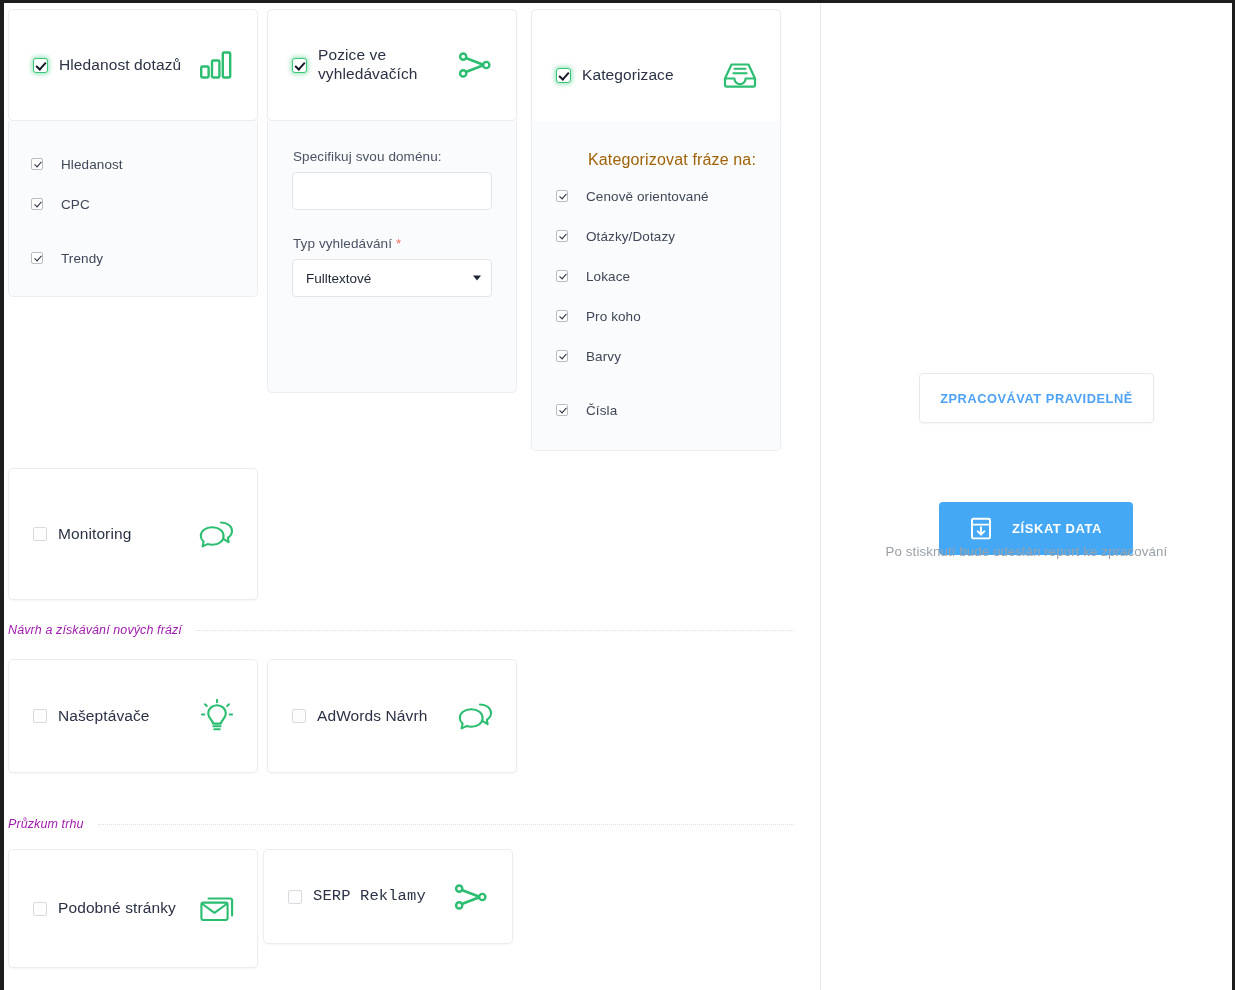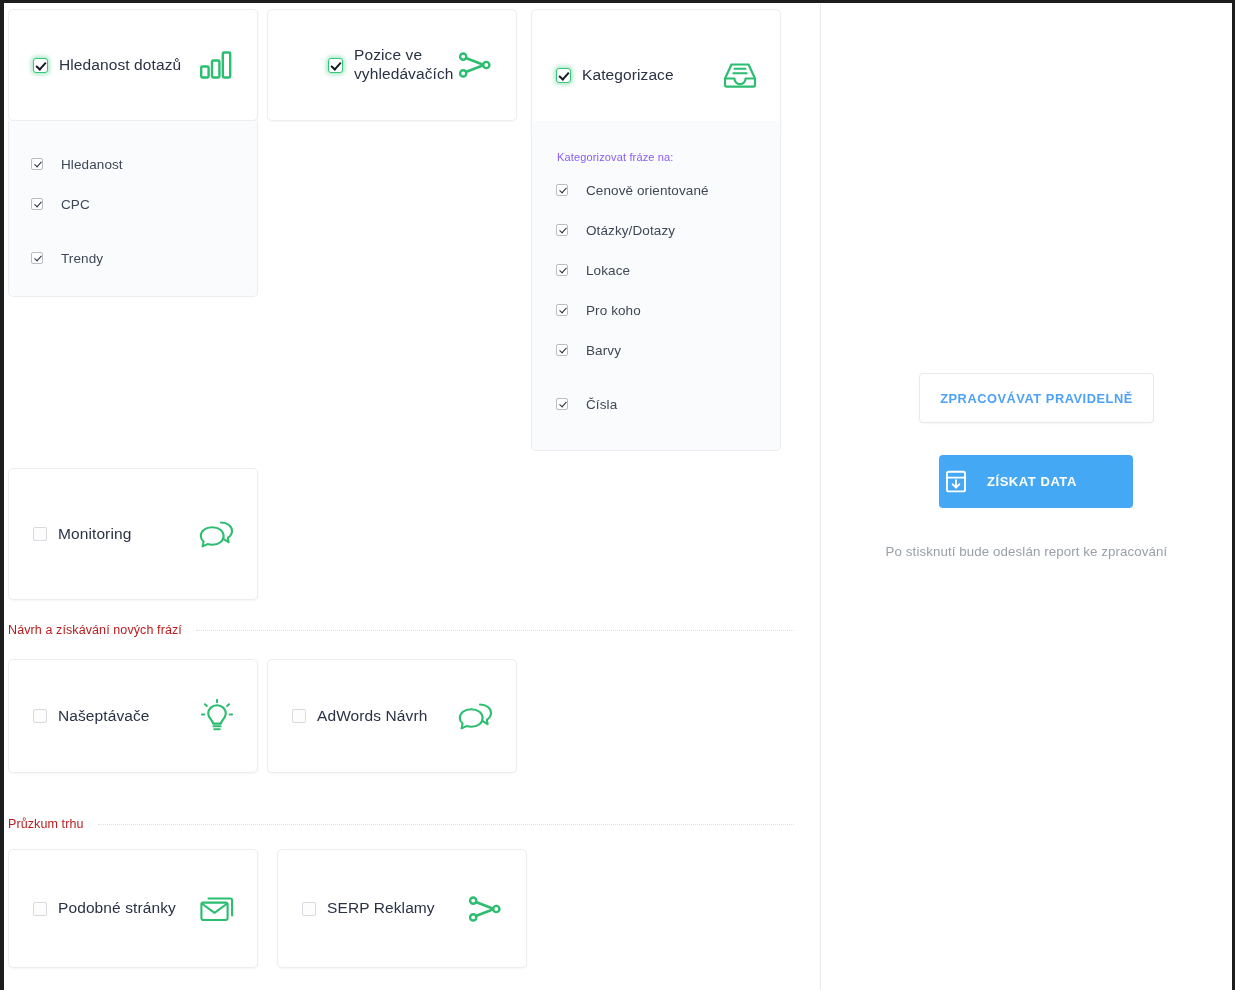"Pozice ve vyhledávačích" div.card { padding-left: 36px -> none }
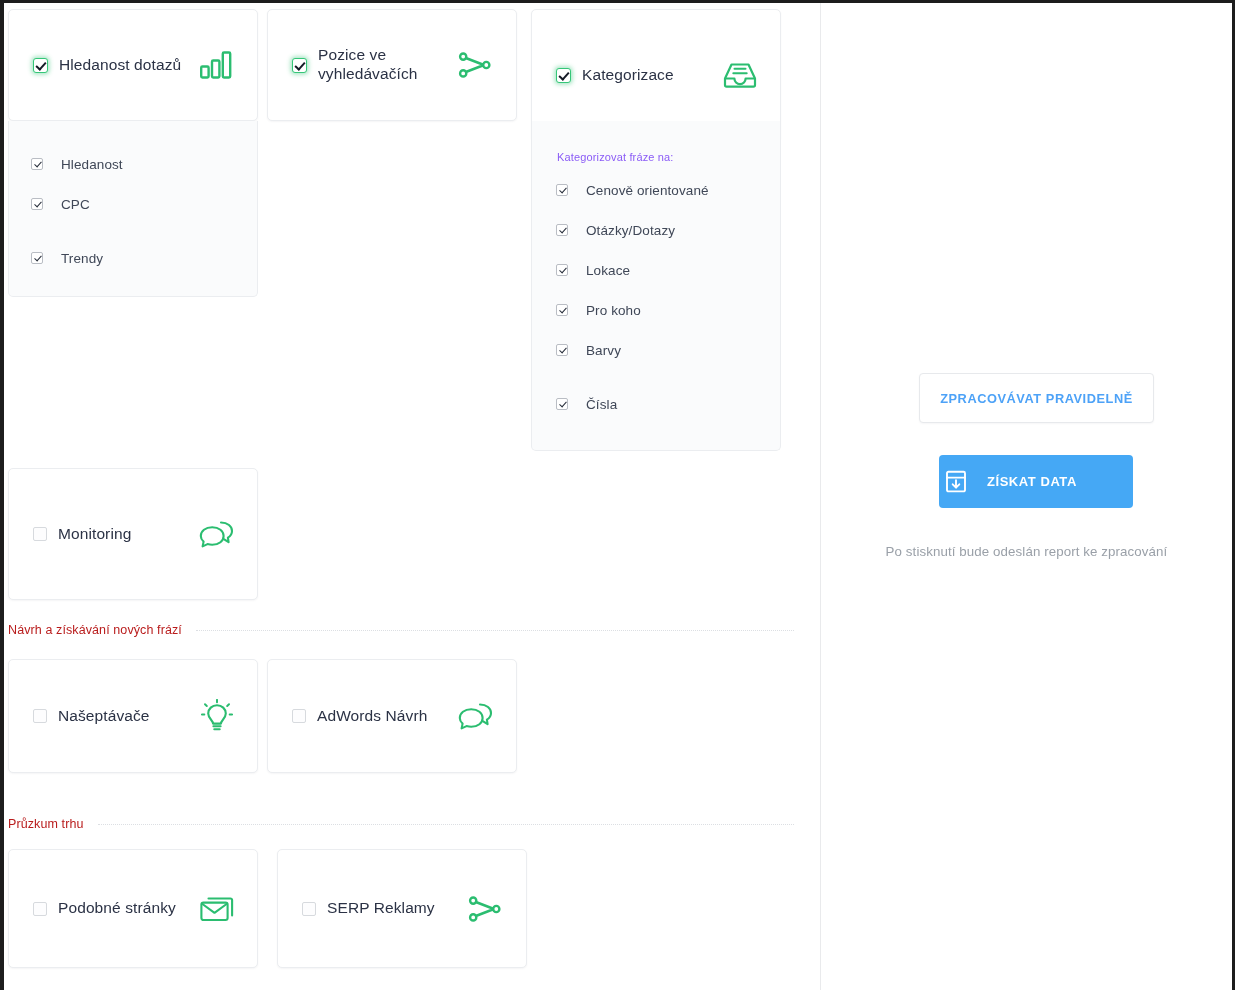"Specifikuj svou doménu:" div.panel { html: none -> <div> <div> <div>Specifikuj svou doménu:</div> <input> <div></div> <div> <span>Typ vyhledávání</span> <span>*</span> </div> <div> <div>Fulltextové</div> <span></span> </div> </div> </div> }
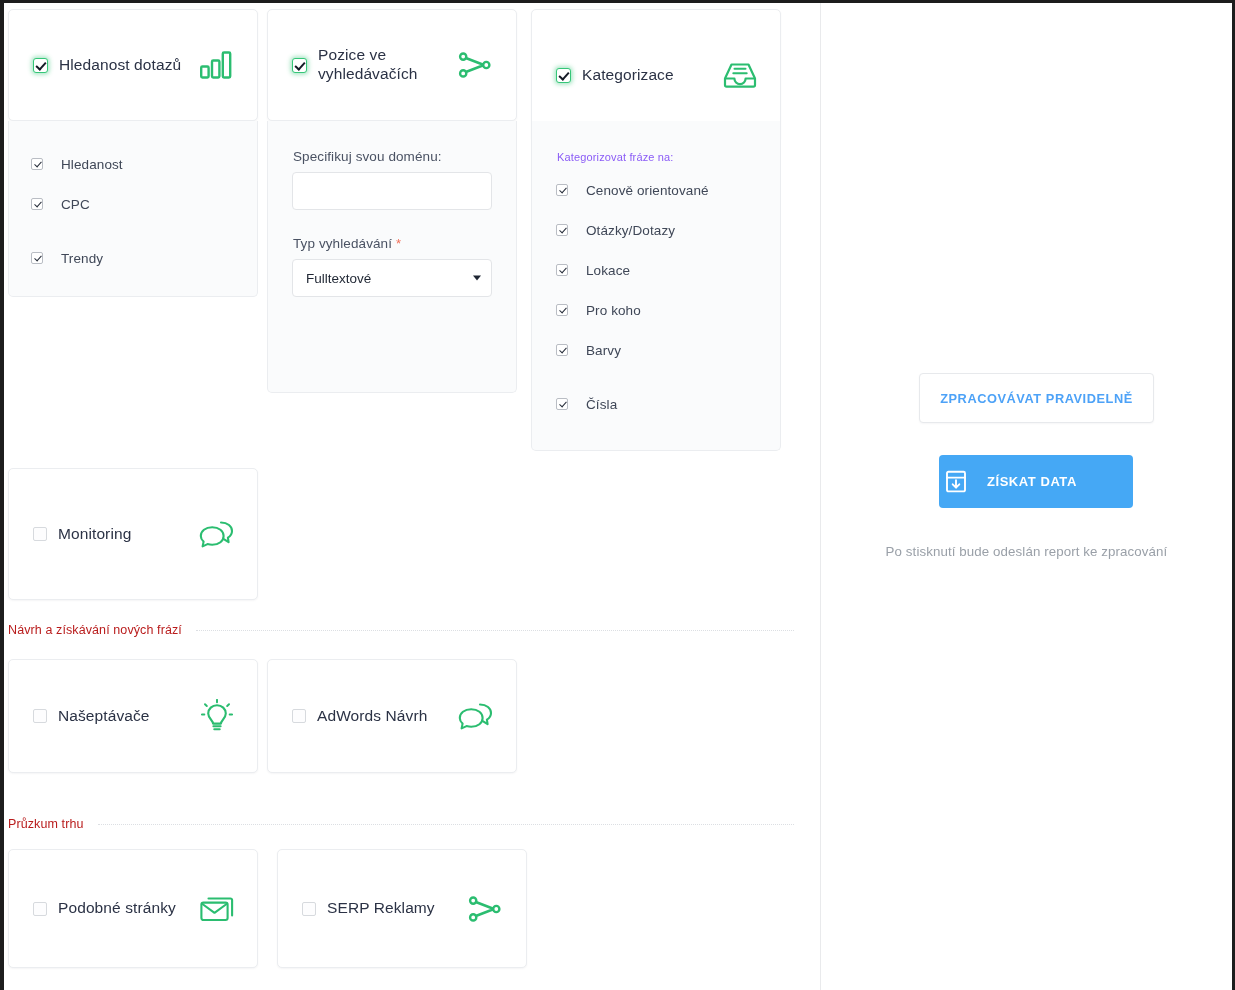"Kategorizovat fráze na:" .panel-heading { color: #8b5cf6 -> #a16207; font-size: 11px -> 16px; text-align: none -> right }
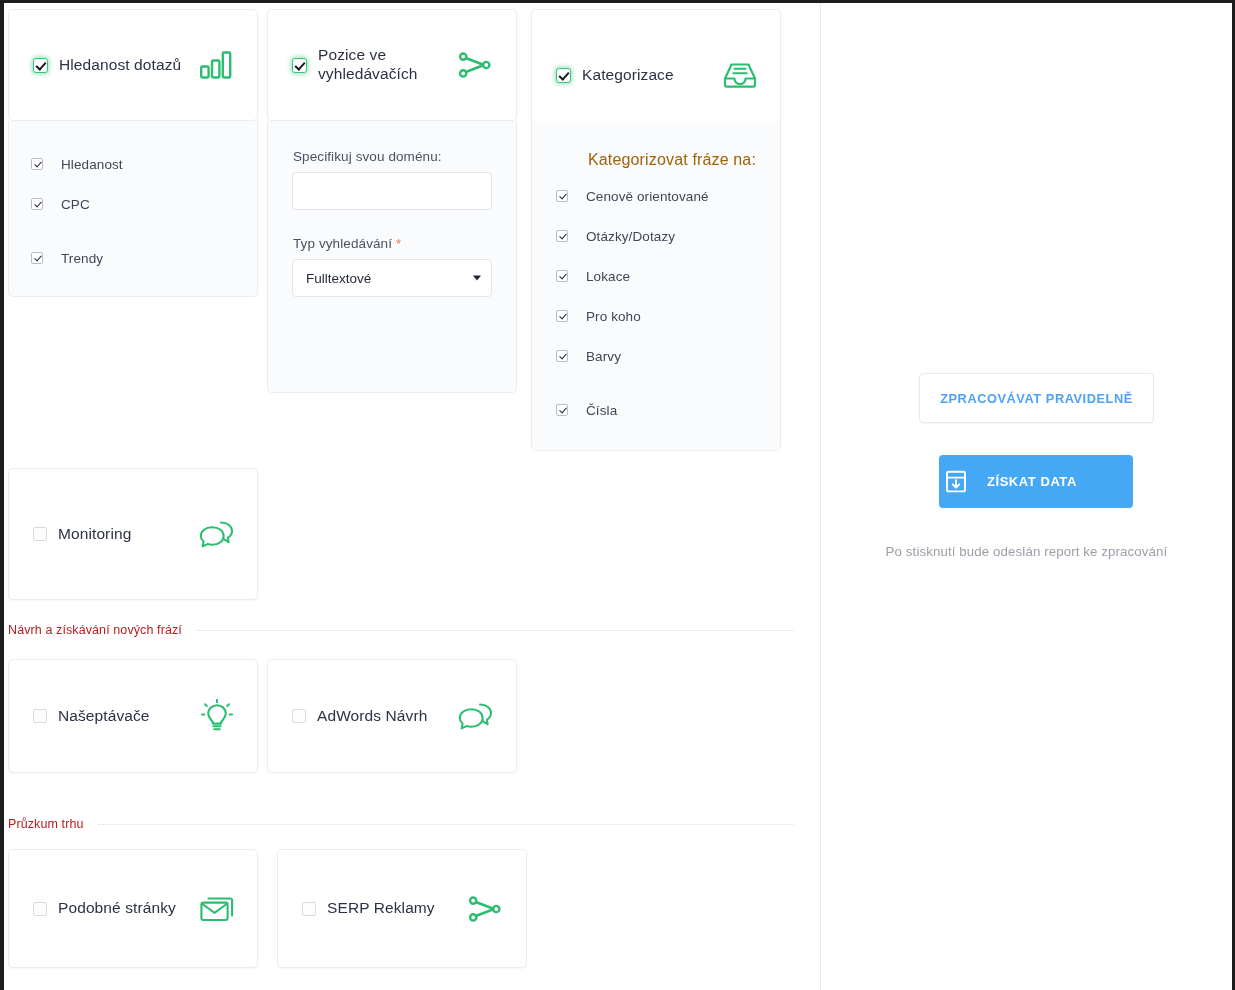"ZÍSKAT DATA" .btn-primary { justify-content: flex-start -> center; margin-top: none -> 47px }
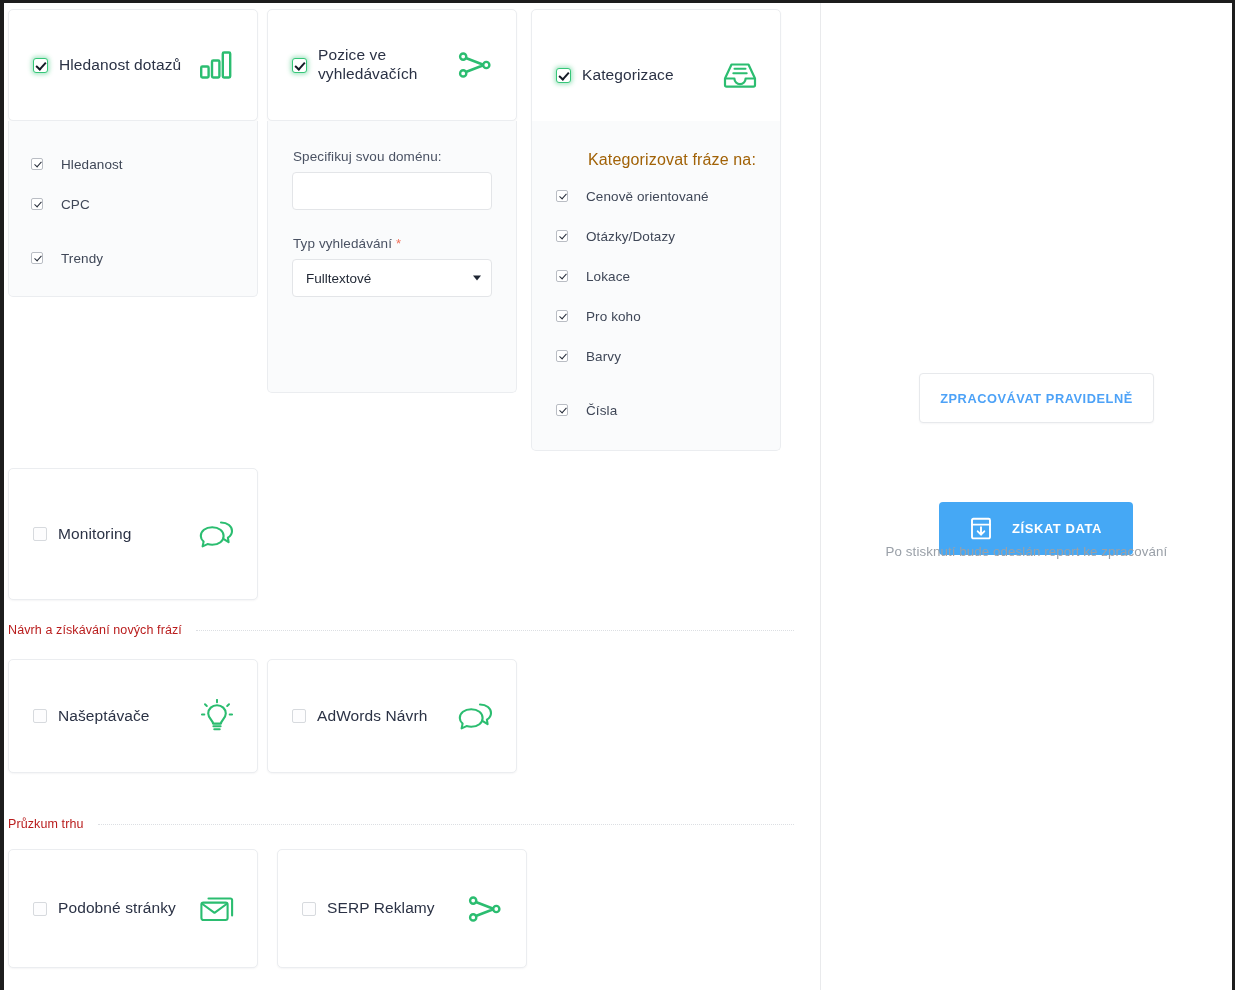"Návrh a získávání nových frází" .section-sep .sep-text { color: #b91c1c -> #a21caf; font-style: none -> italic }
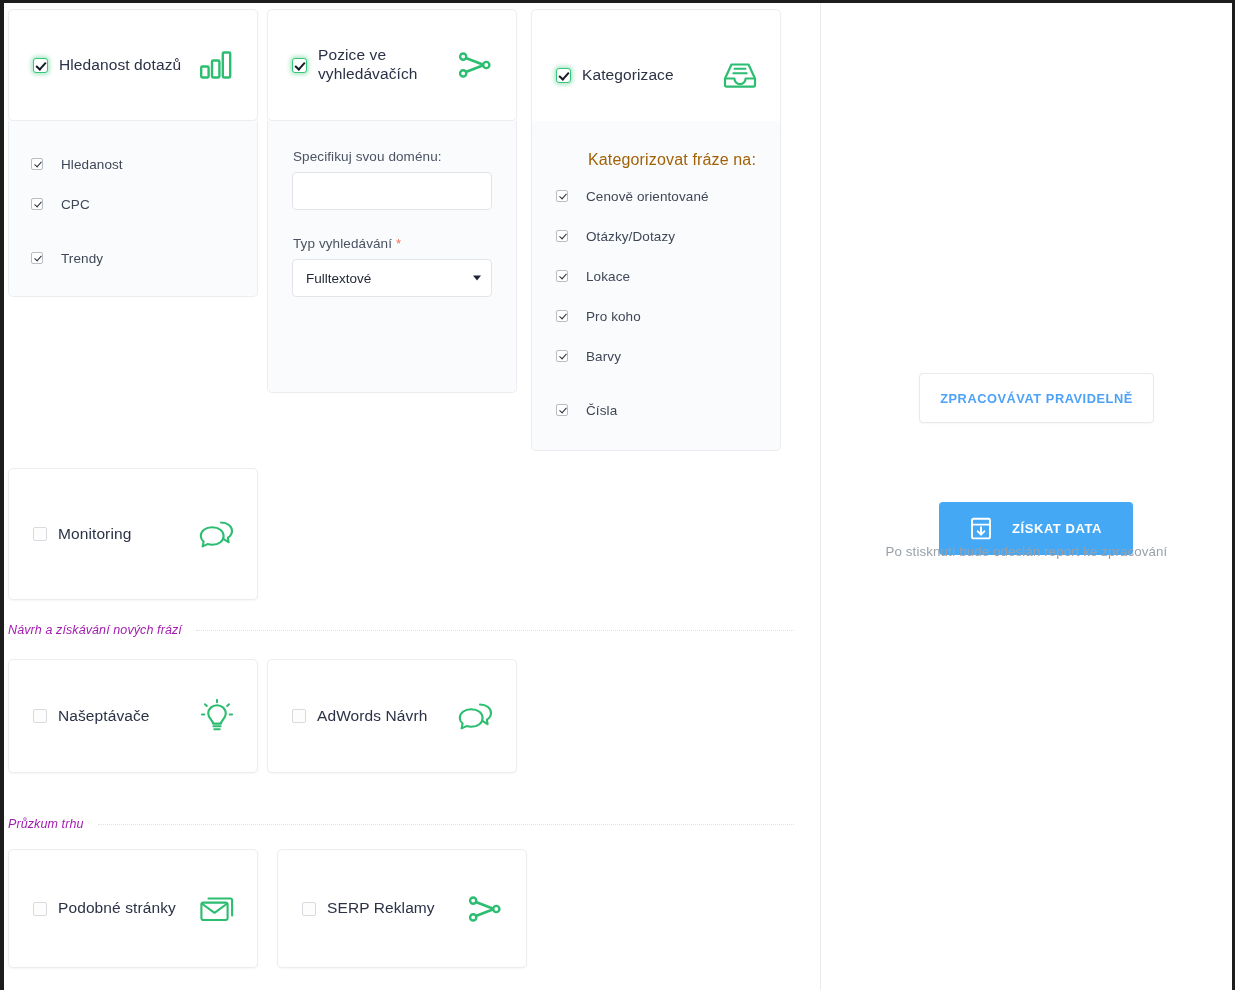"SERP Reklamy" div.card { font-family: none -> Liberation Mono, monospace; height: 119px -> 95px; left: 273px -> 259px }
